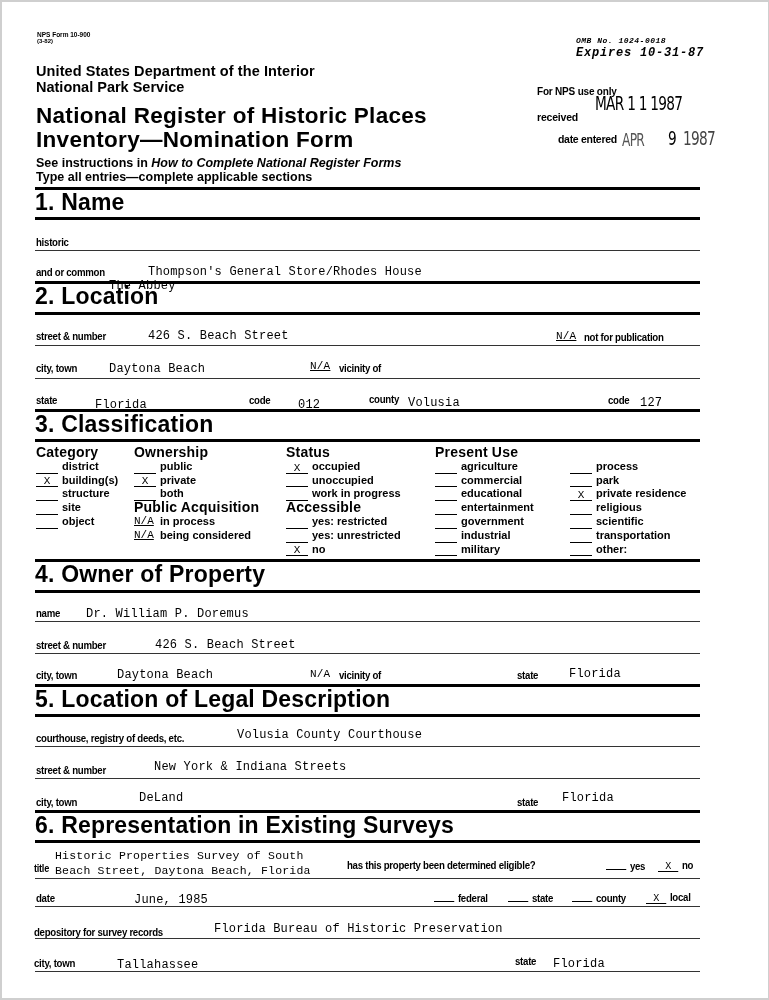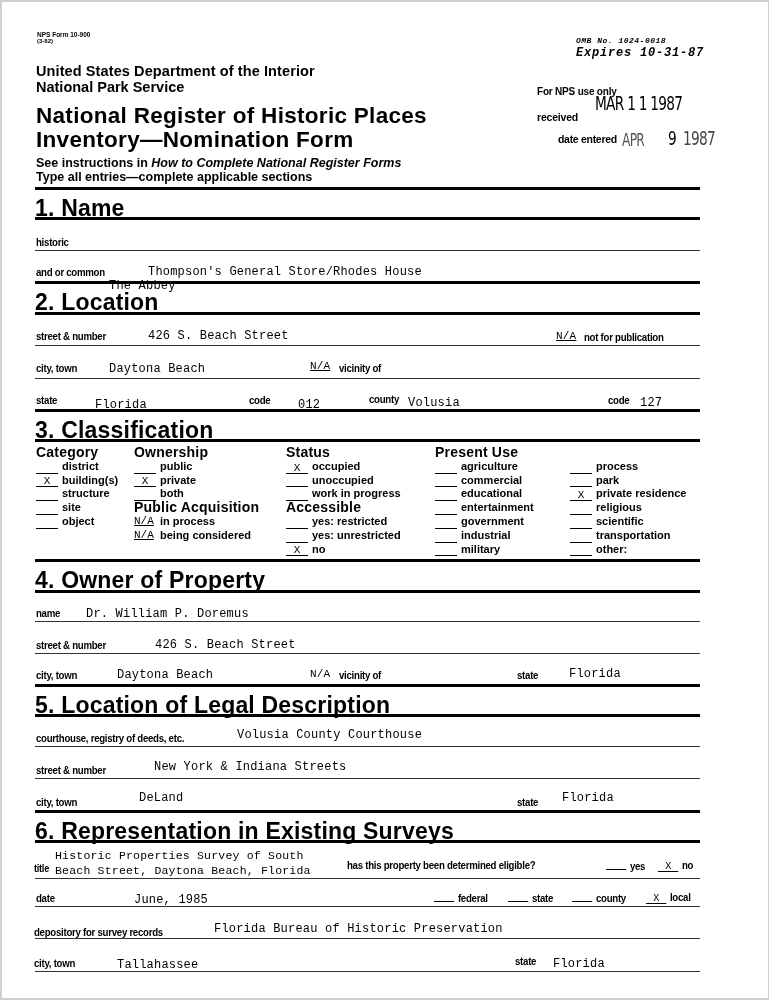"1. Name" .sec-title { margin-top: 6px -> none }
